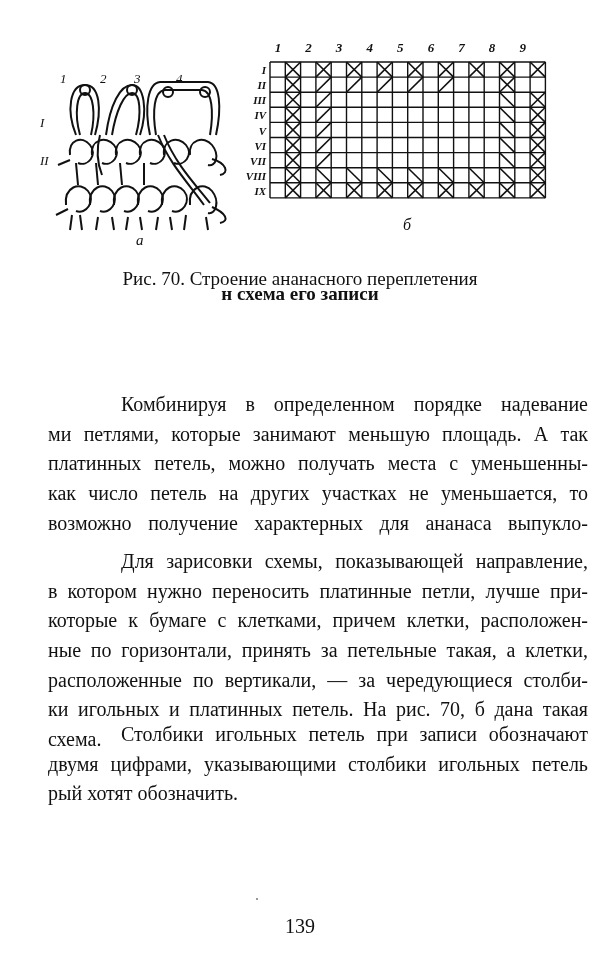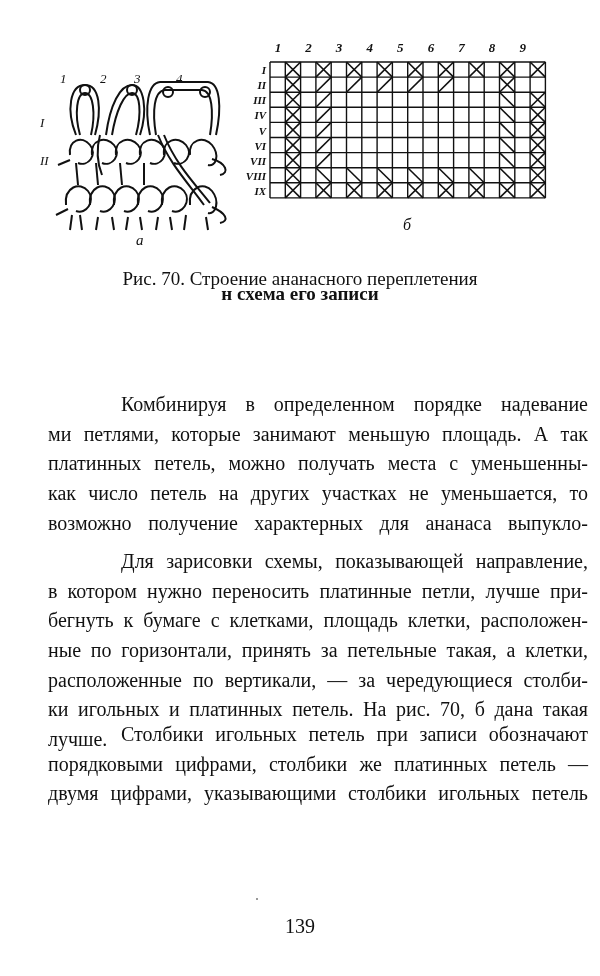"бегнуть к бумаге с клетками," span.line { text: бегнуть к бумаге с клетками, площадь -> которые к бумаге с клетками, причем }
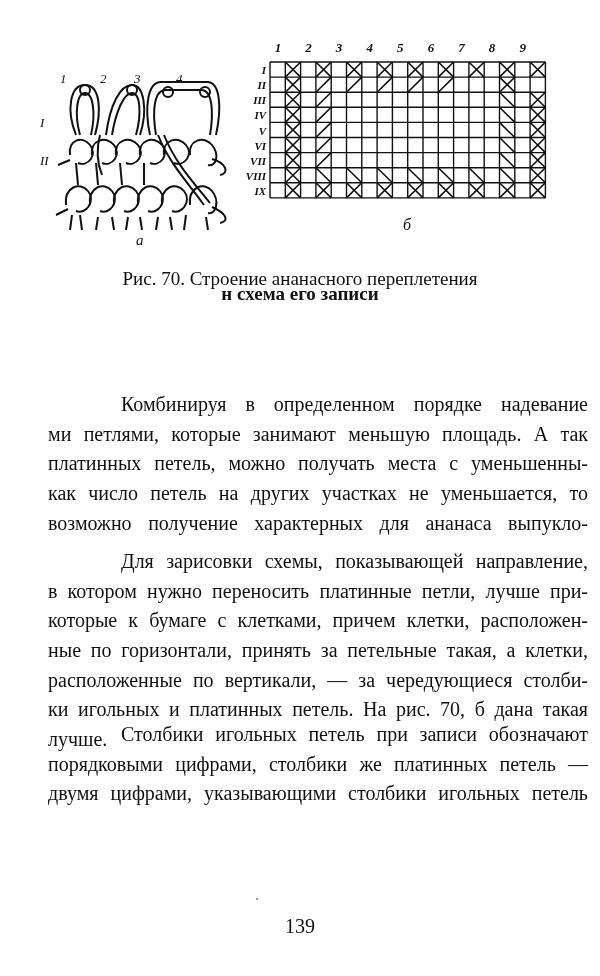"лучше." span.line { text: лучше -> схема }
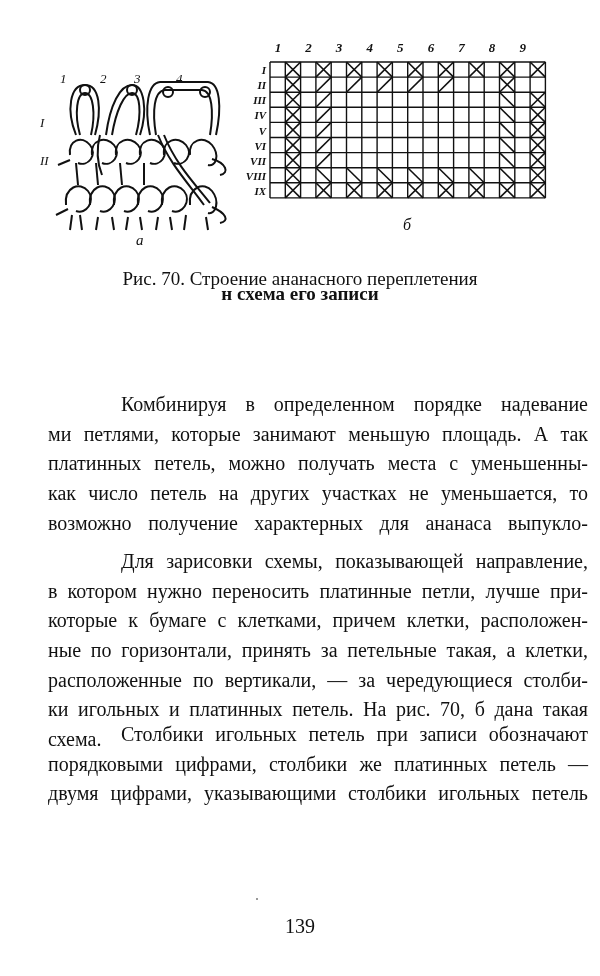"порядковыми цифрами, столбики же" span.line { html: <span>порядковыми цифрами, столбики же платинных петель —</span> -> none }
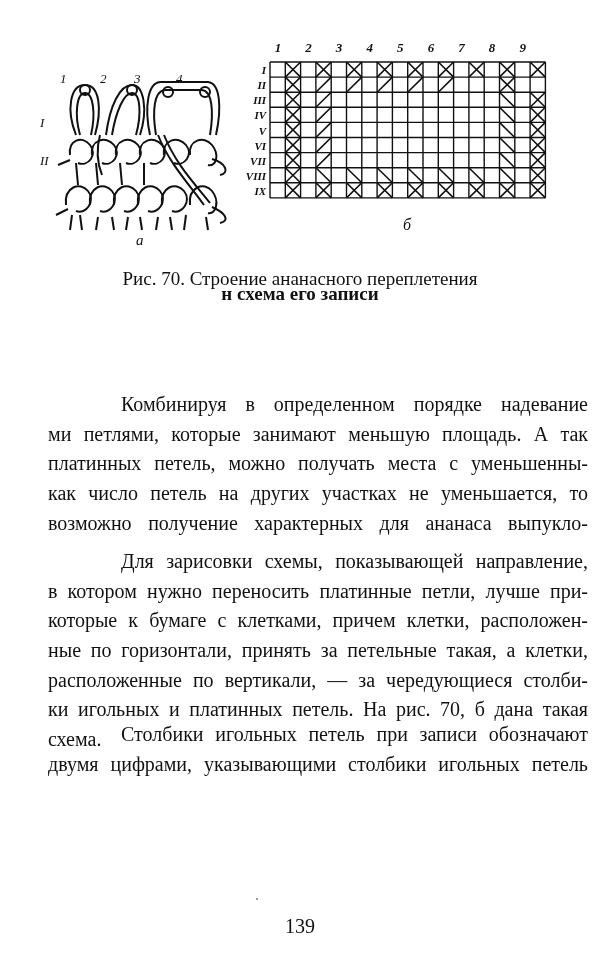"рый хотят обозначить." span.line { html: none -> <span>рый хотят обозначить.</span> }
